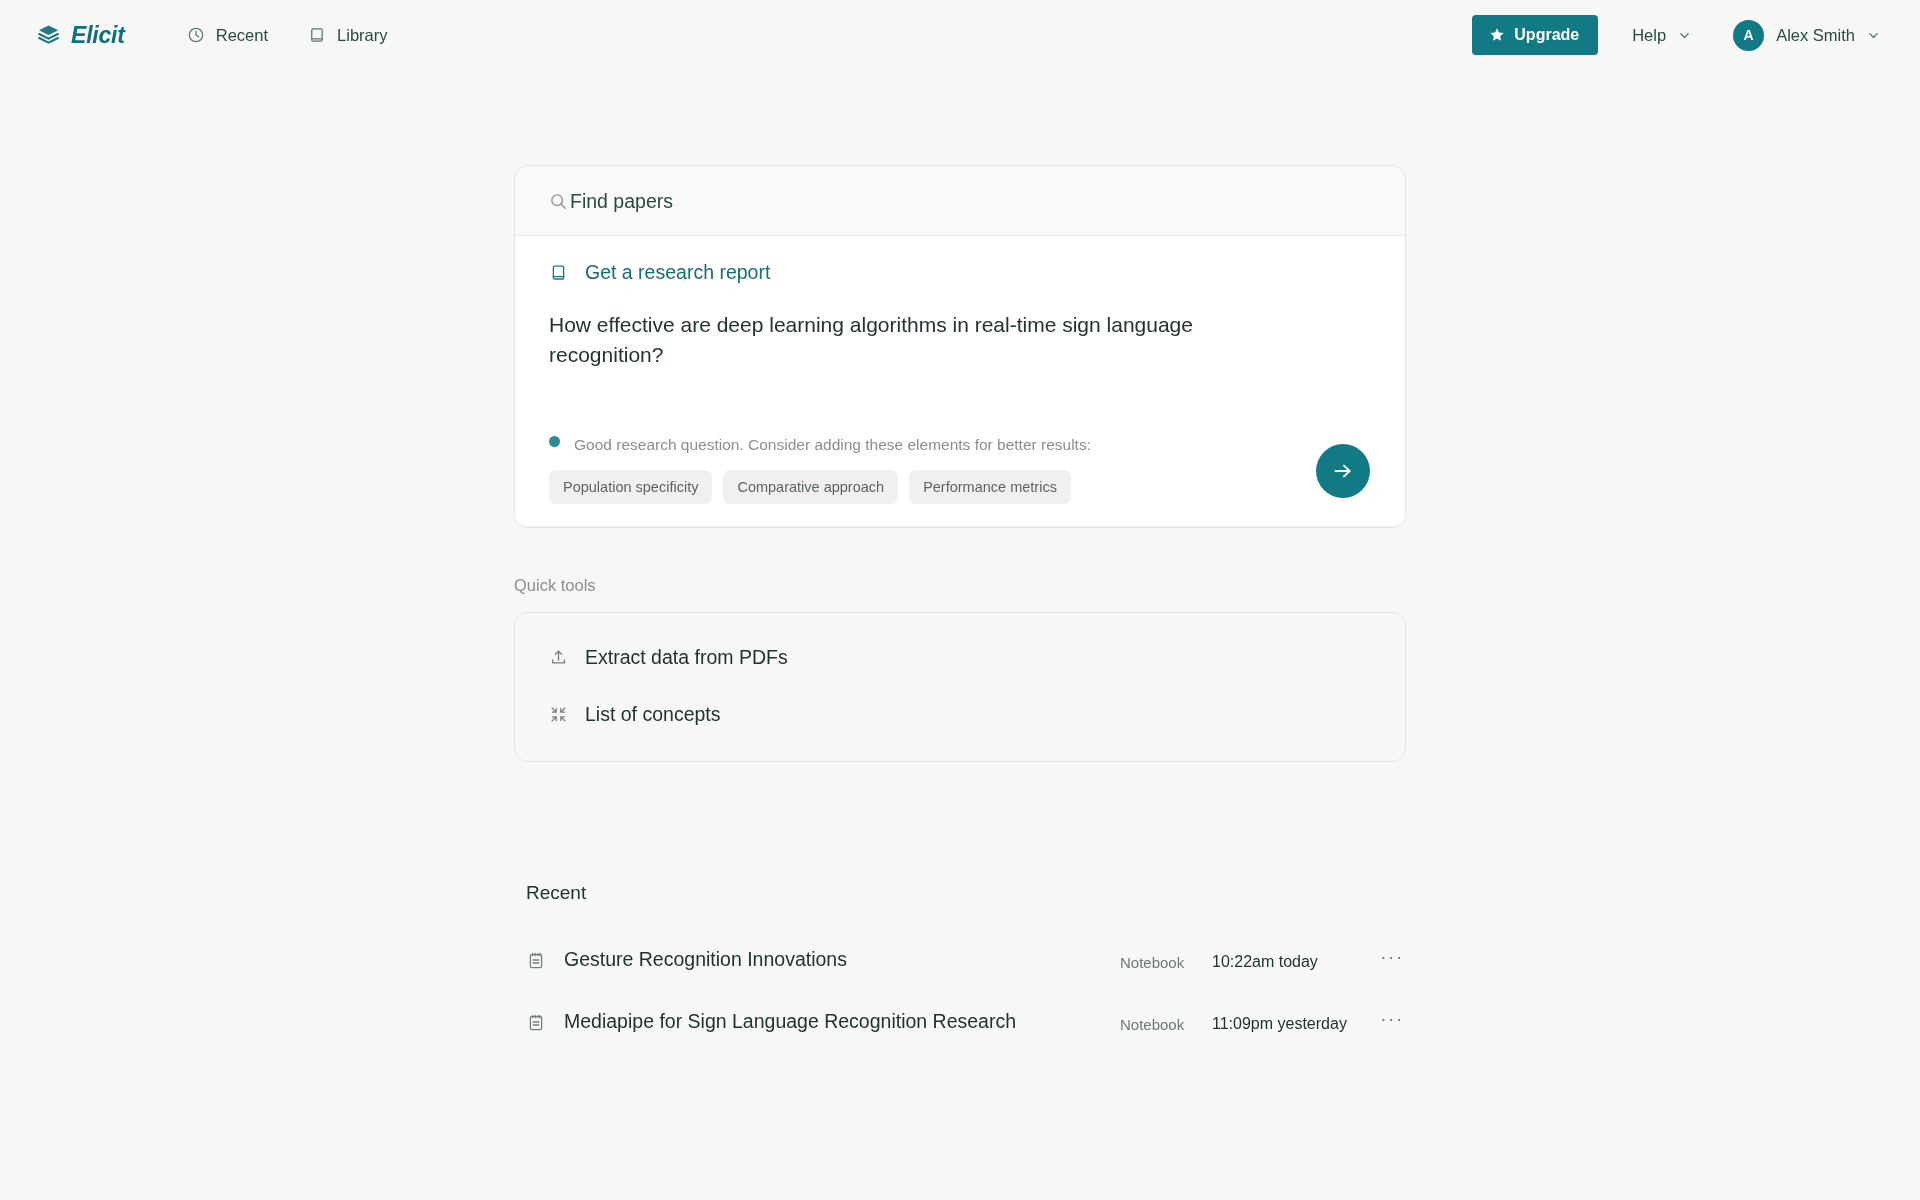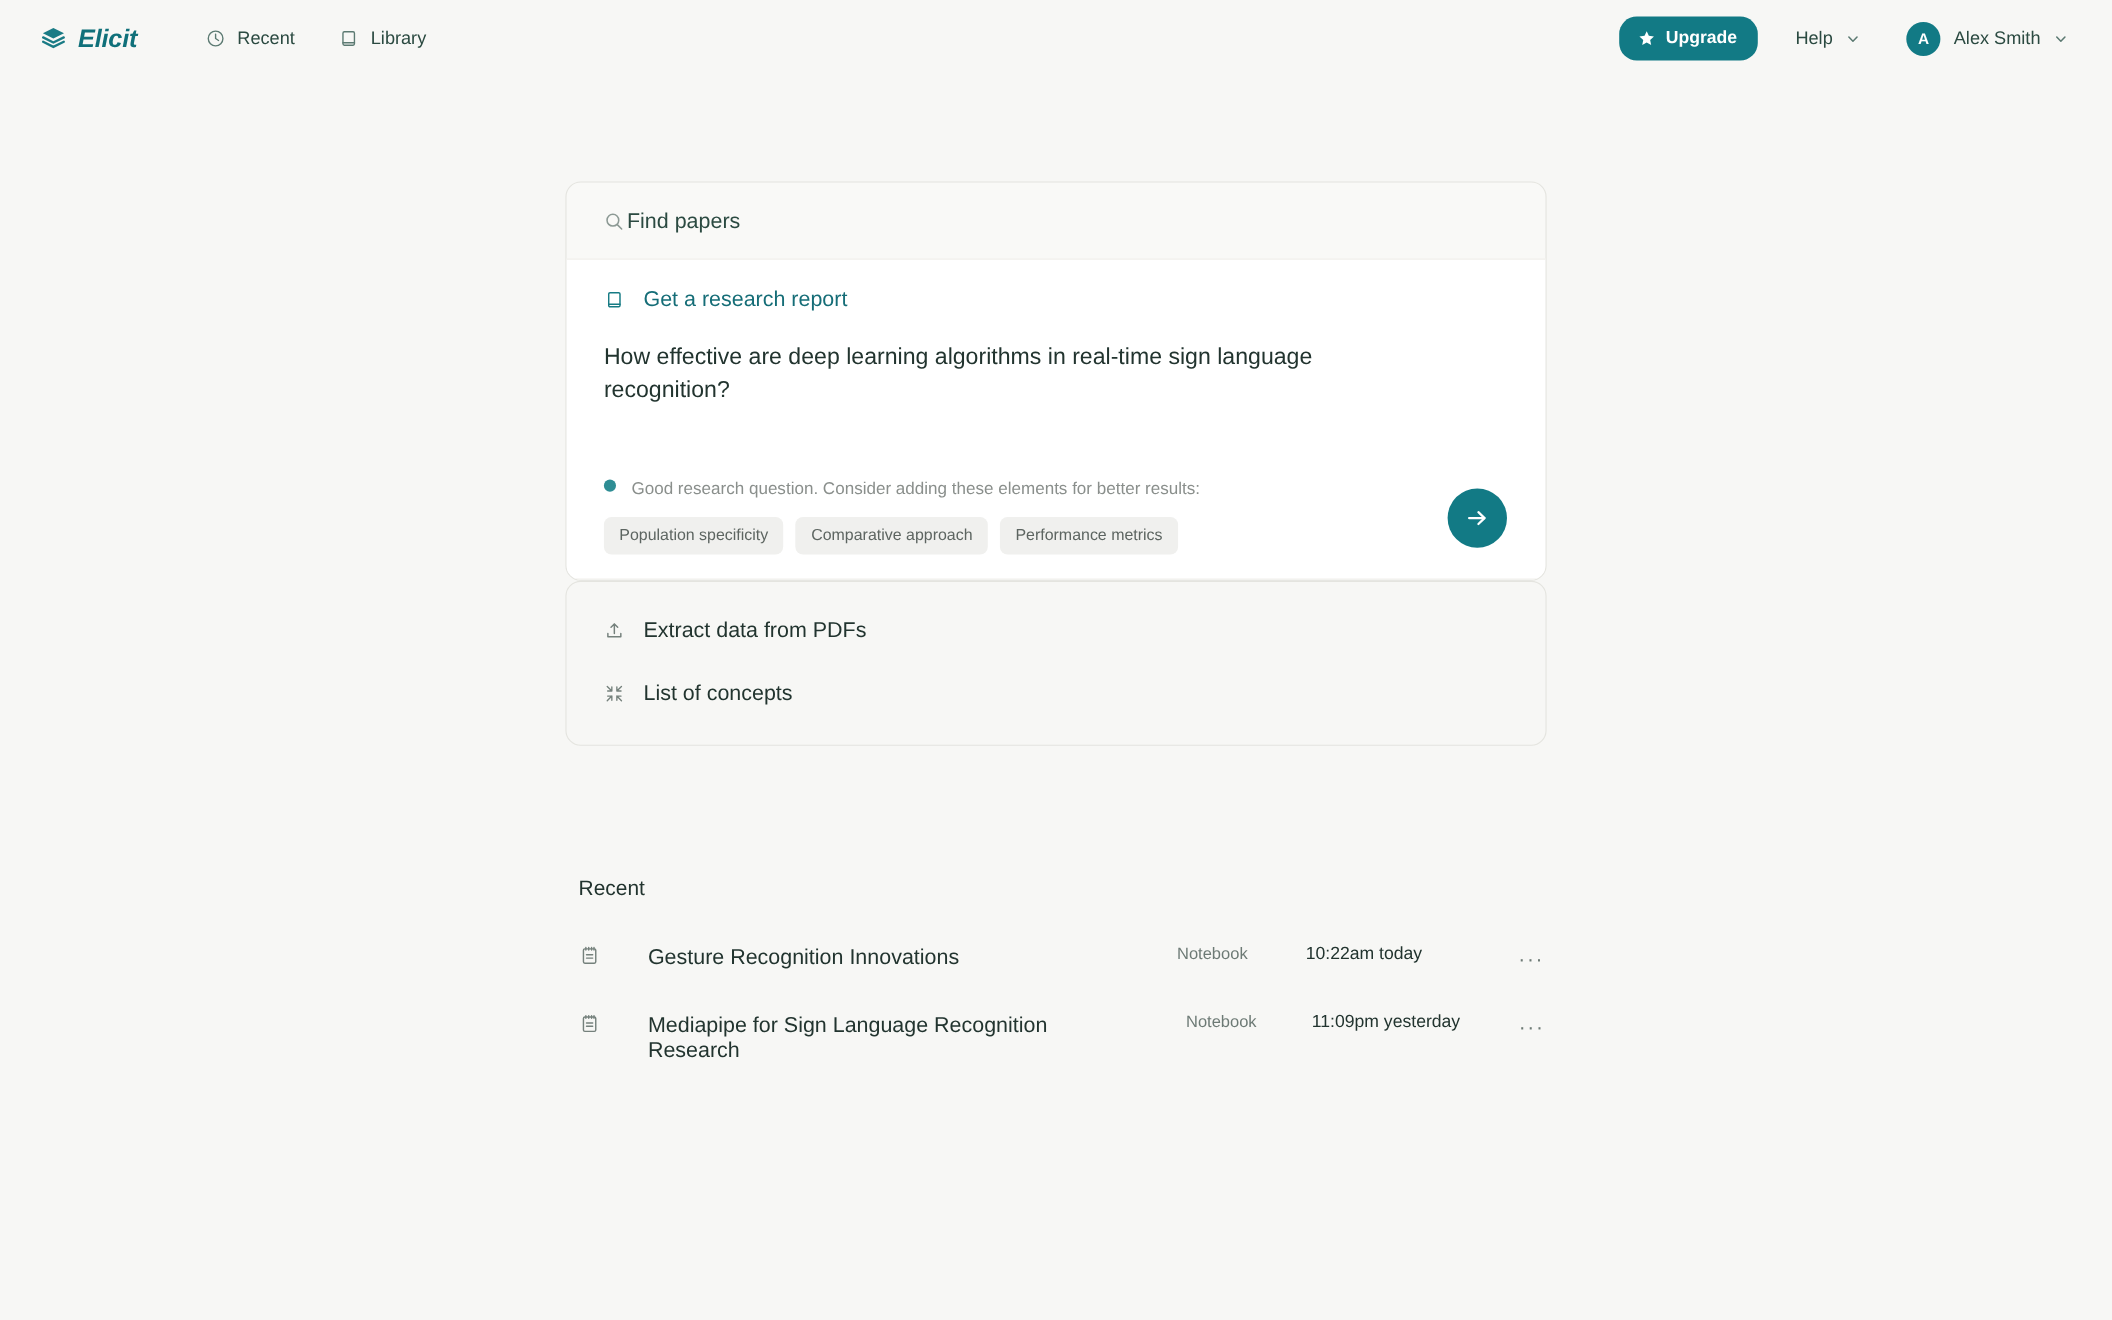"Upgrade" .upgrade-btn { border-radius: 16px -> 4px }
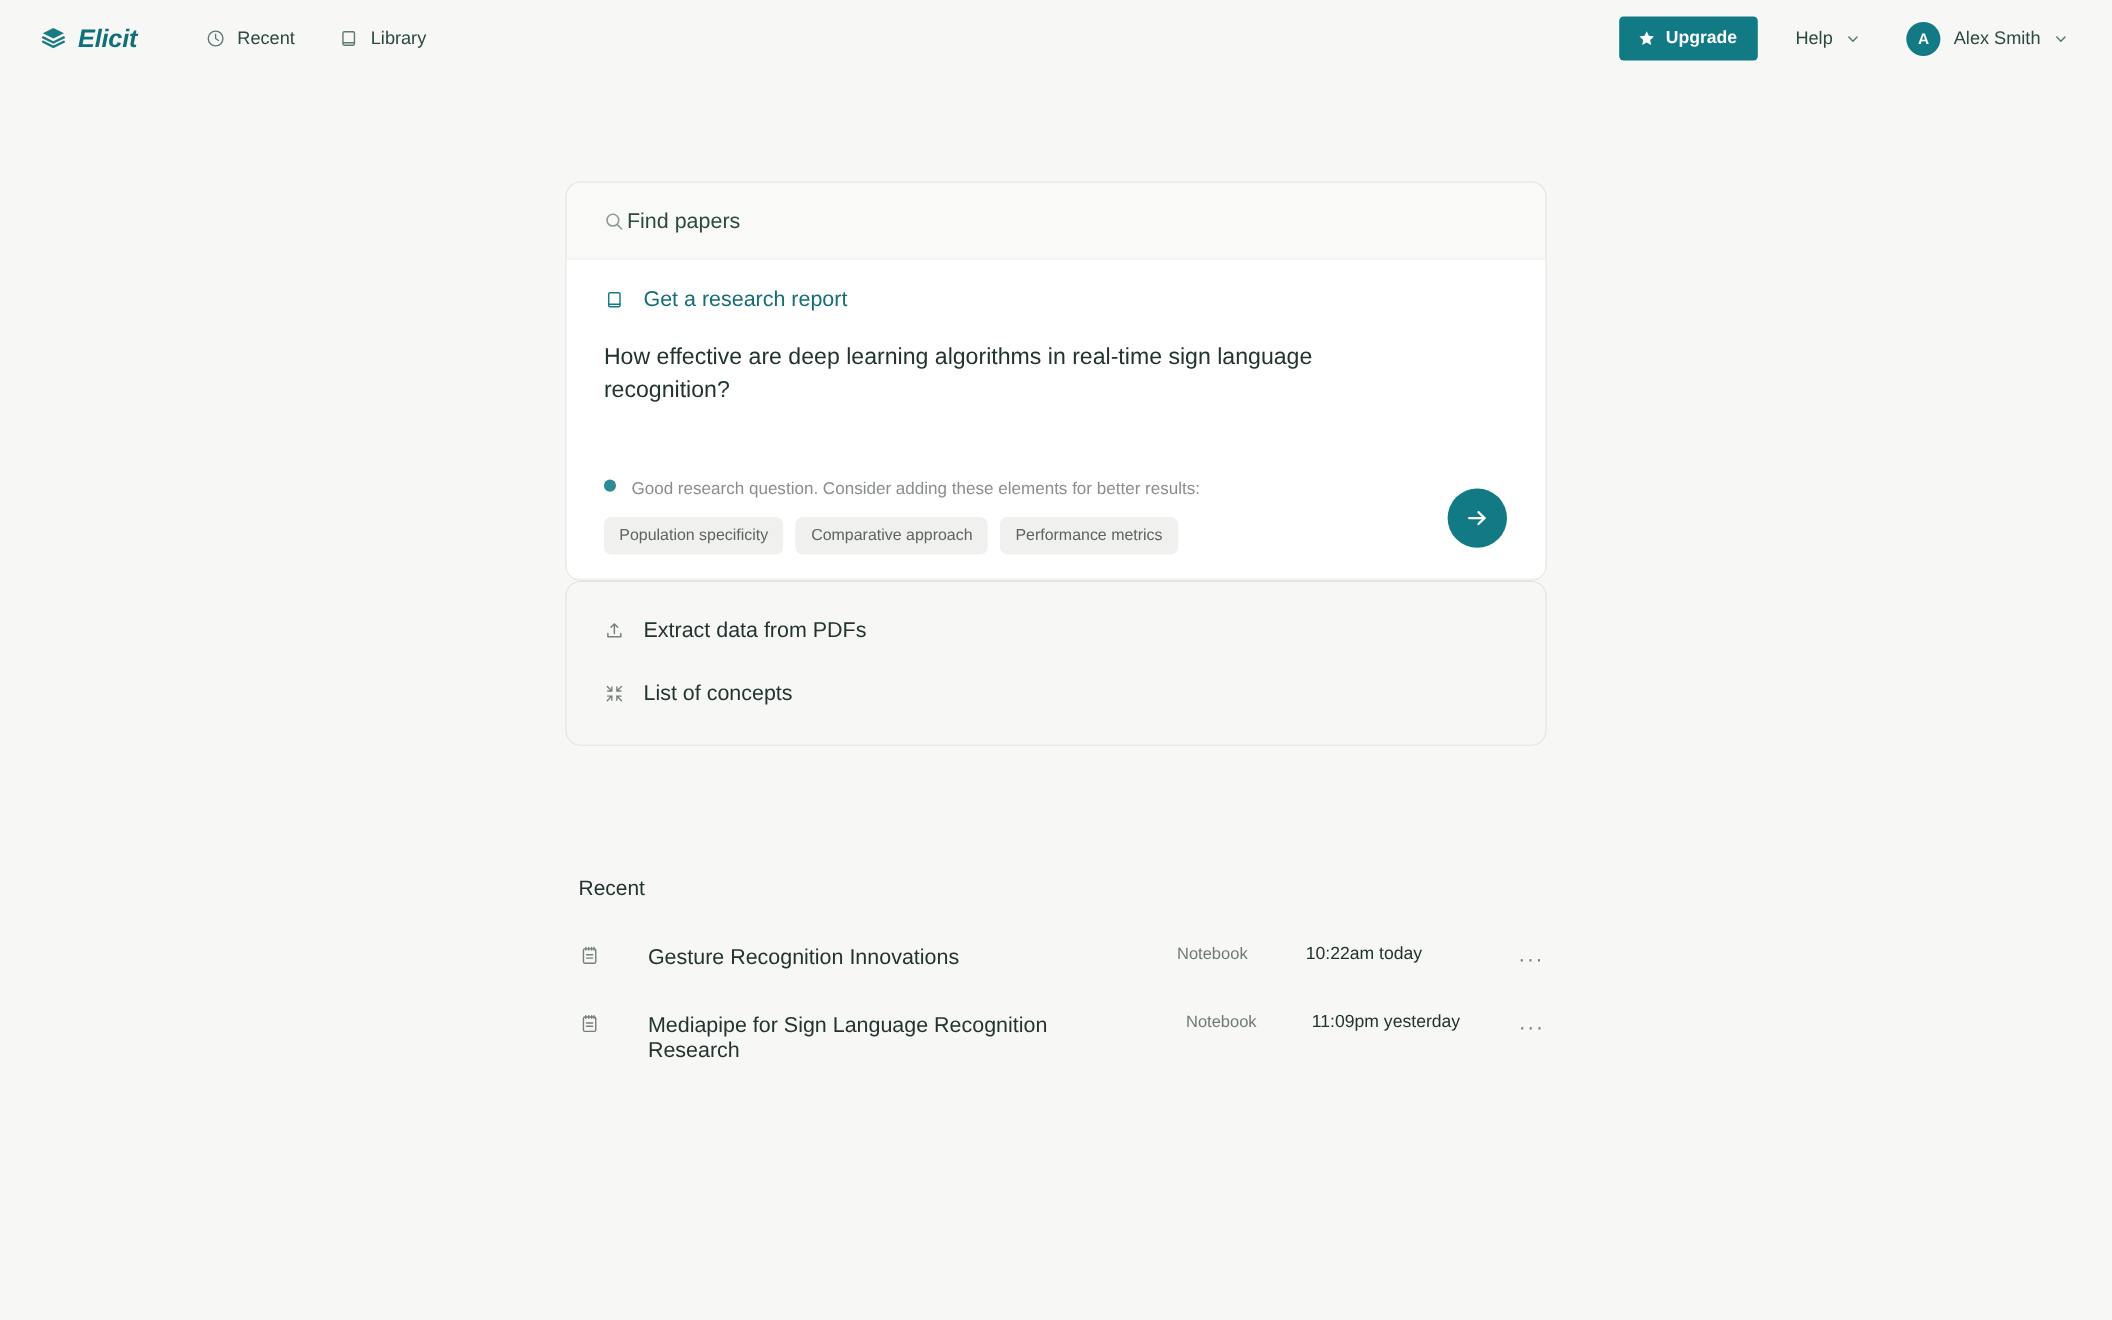"Quick tools" div.section-label { html: none -> <div>Quick tools</div> }
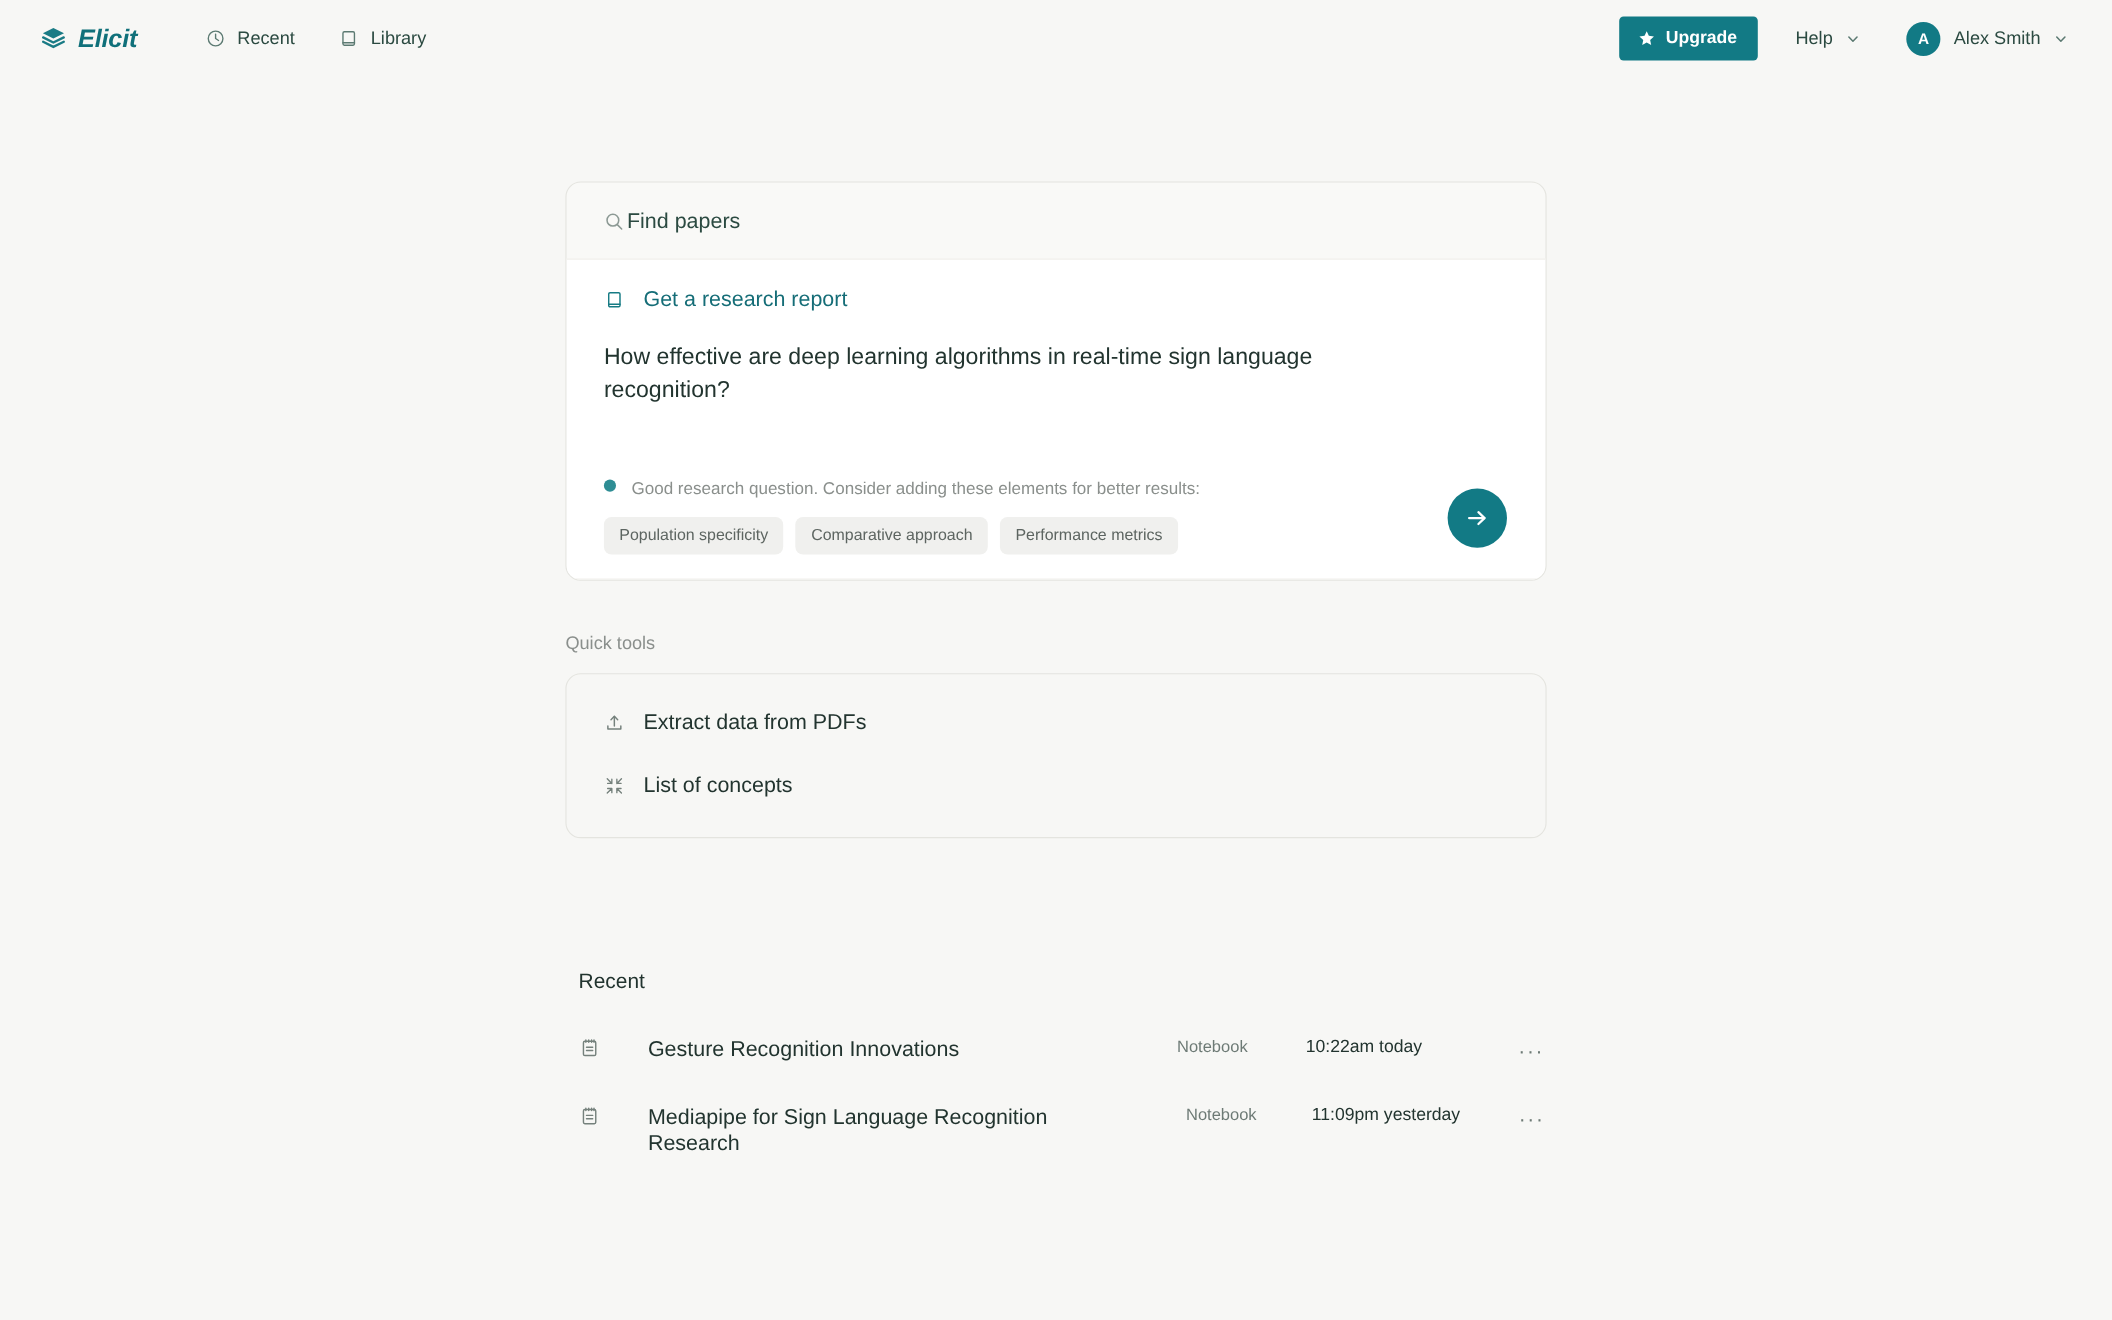"Gesture Recognition Innovations" .recent-item { align-items: flex-start -> flex-end; gap: 25px -> none }
